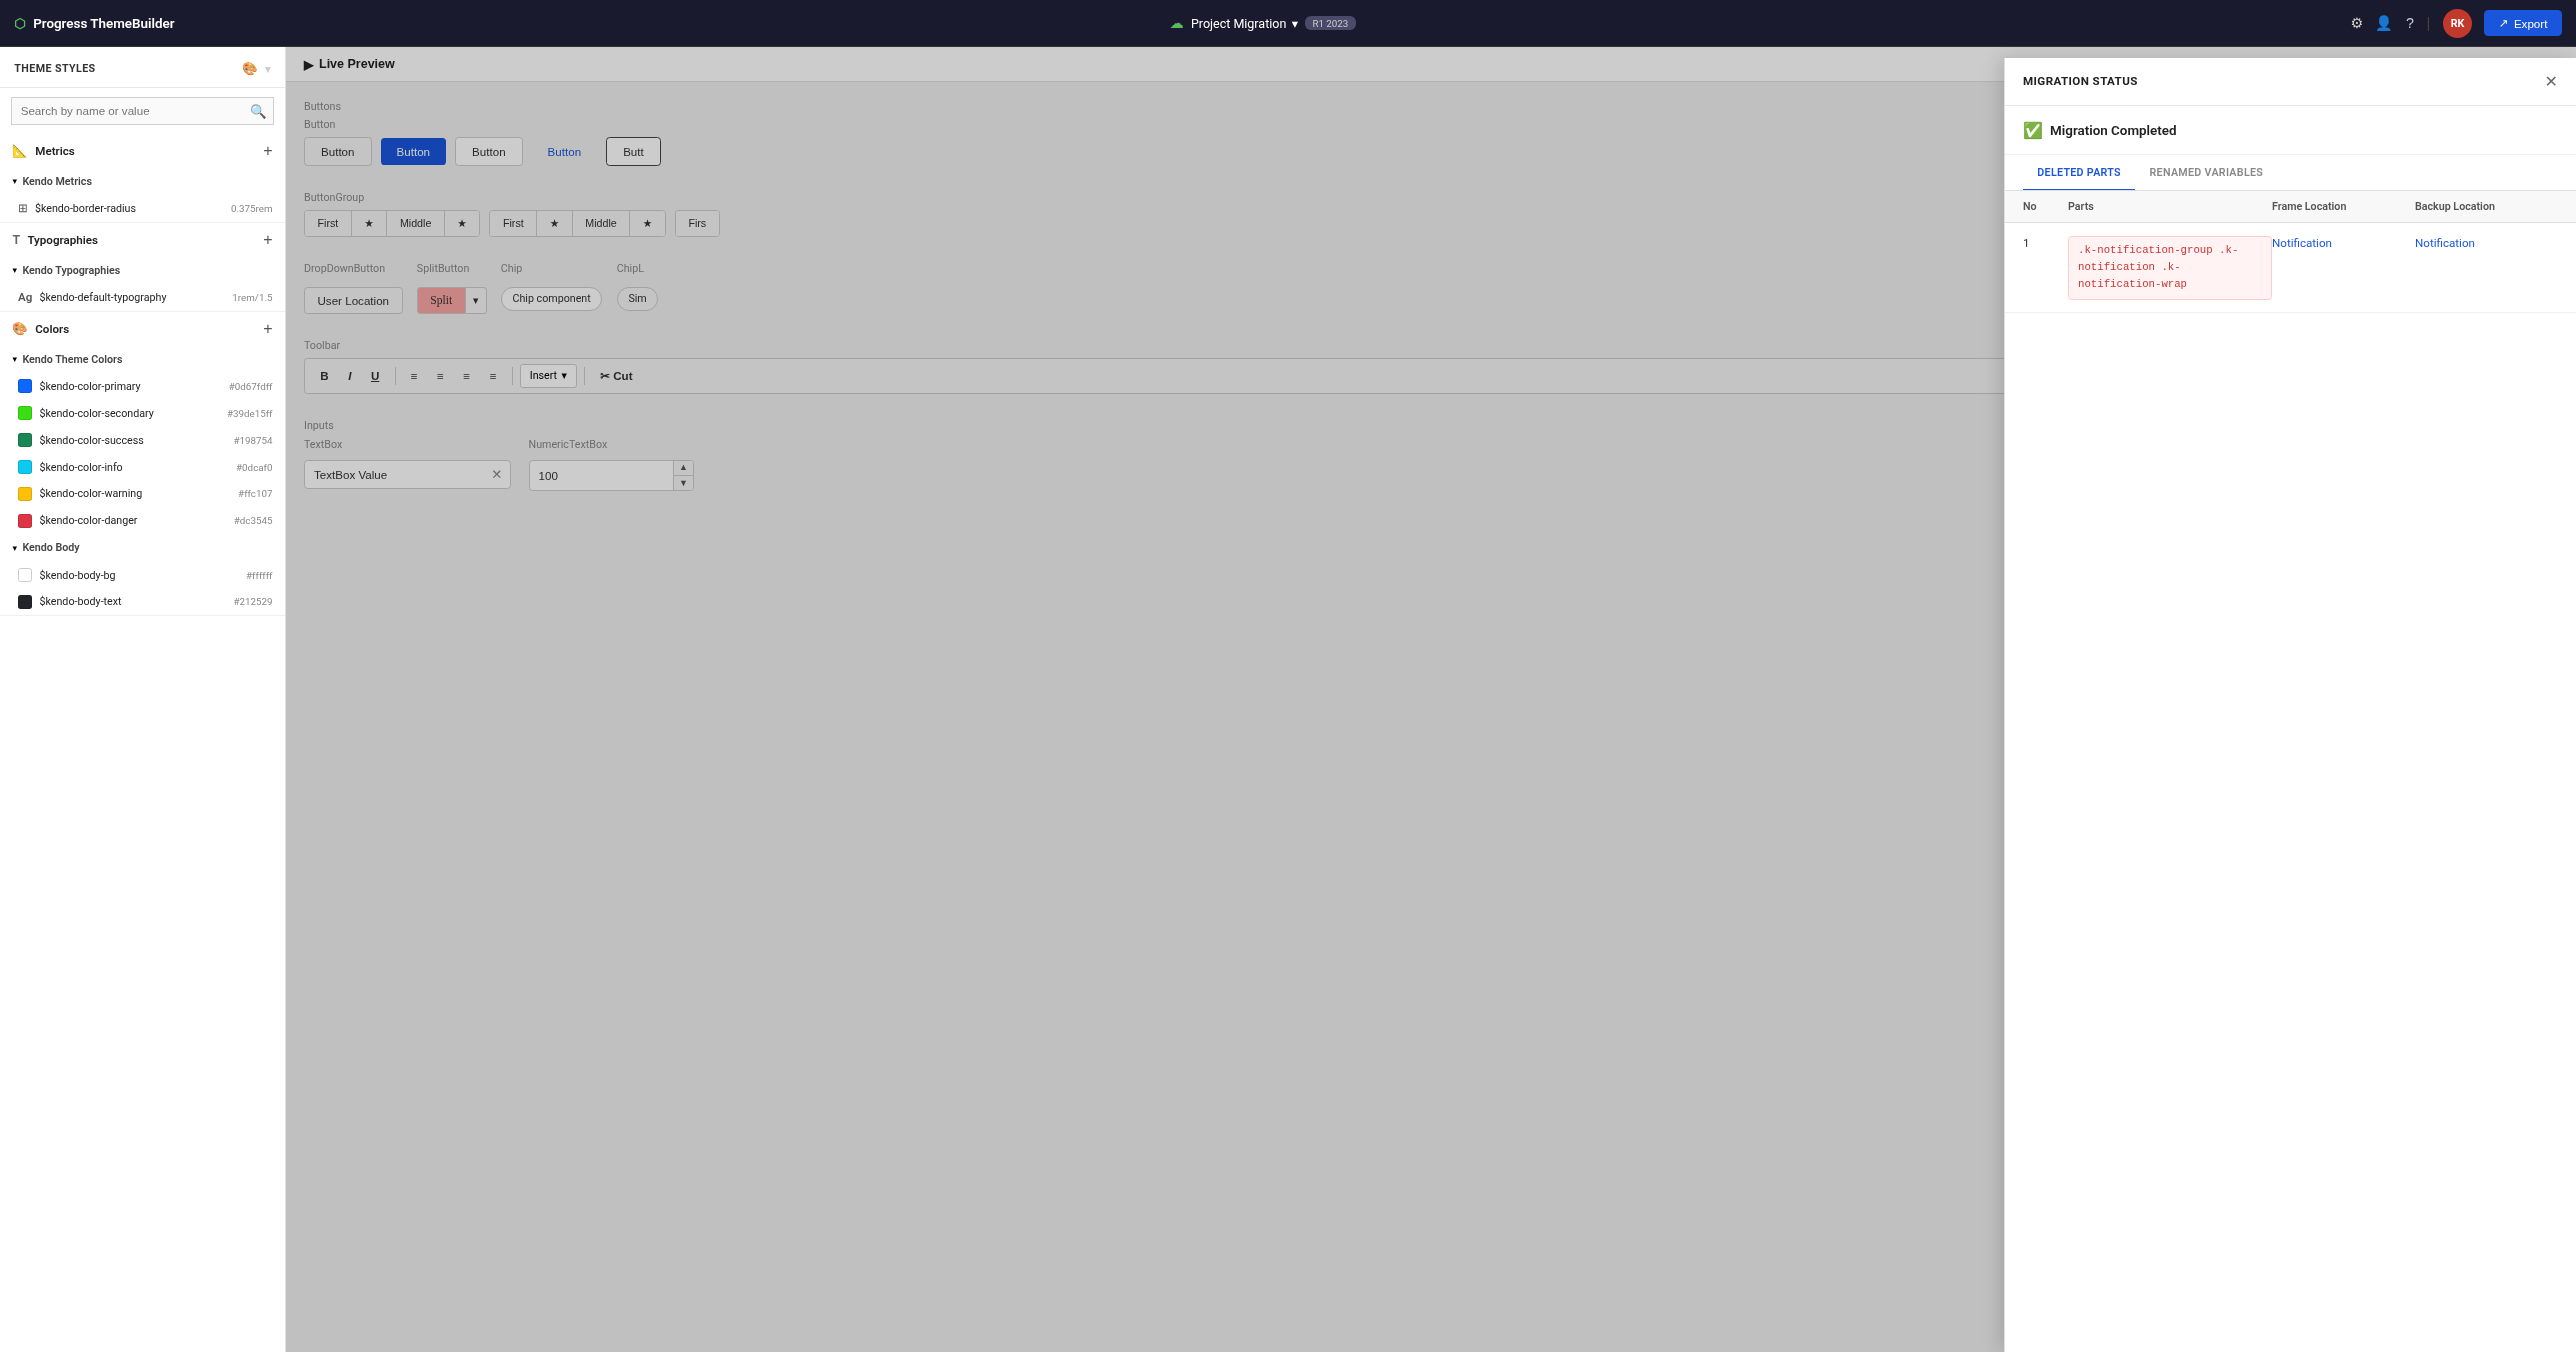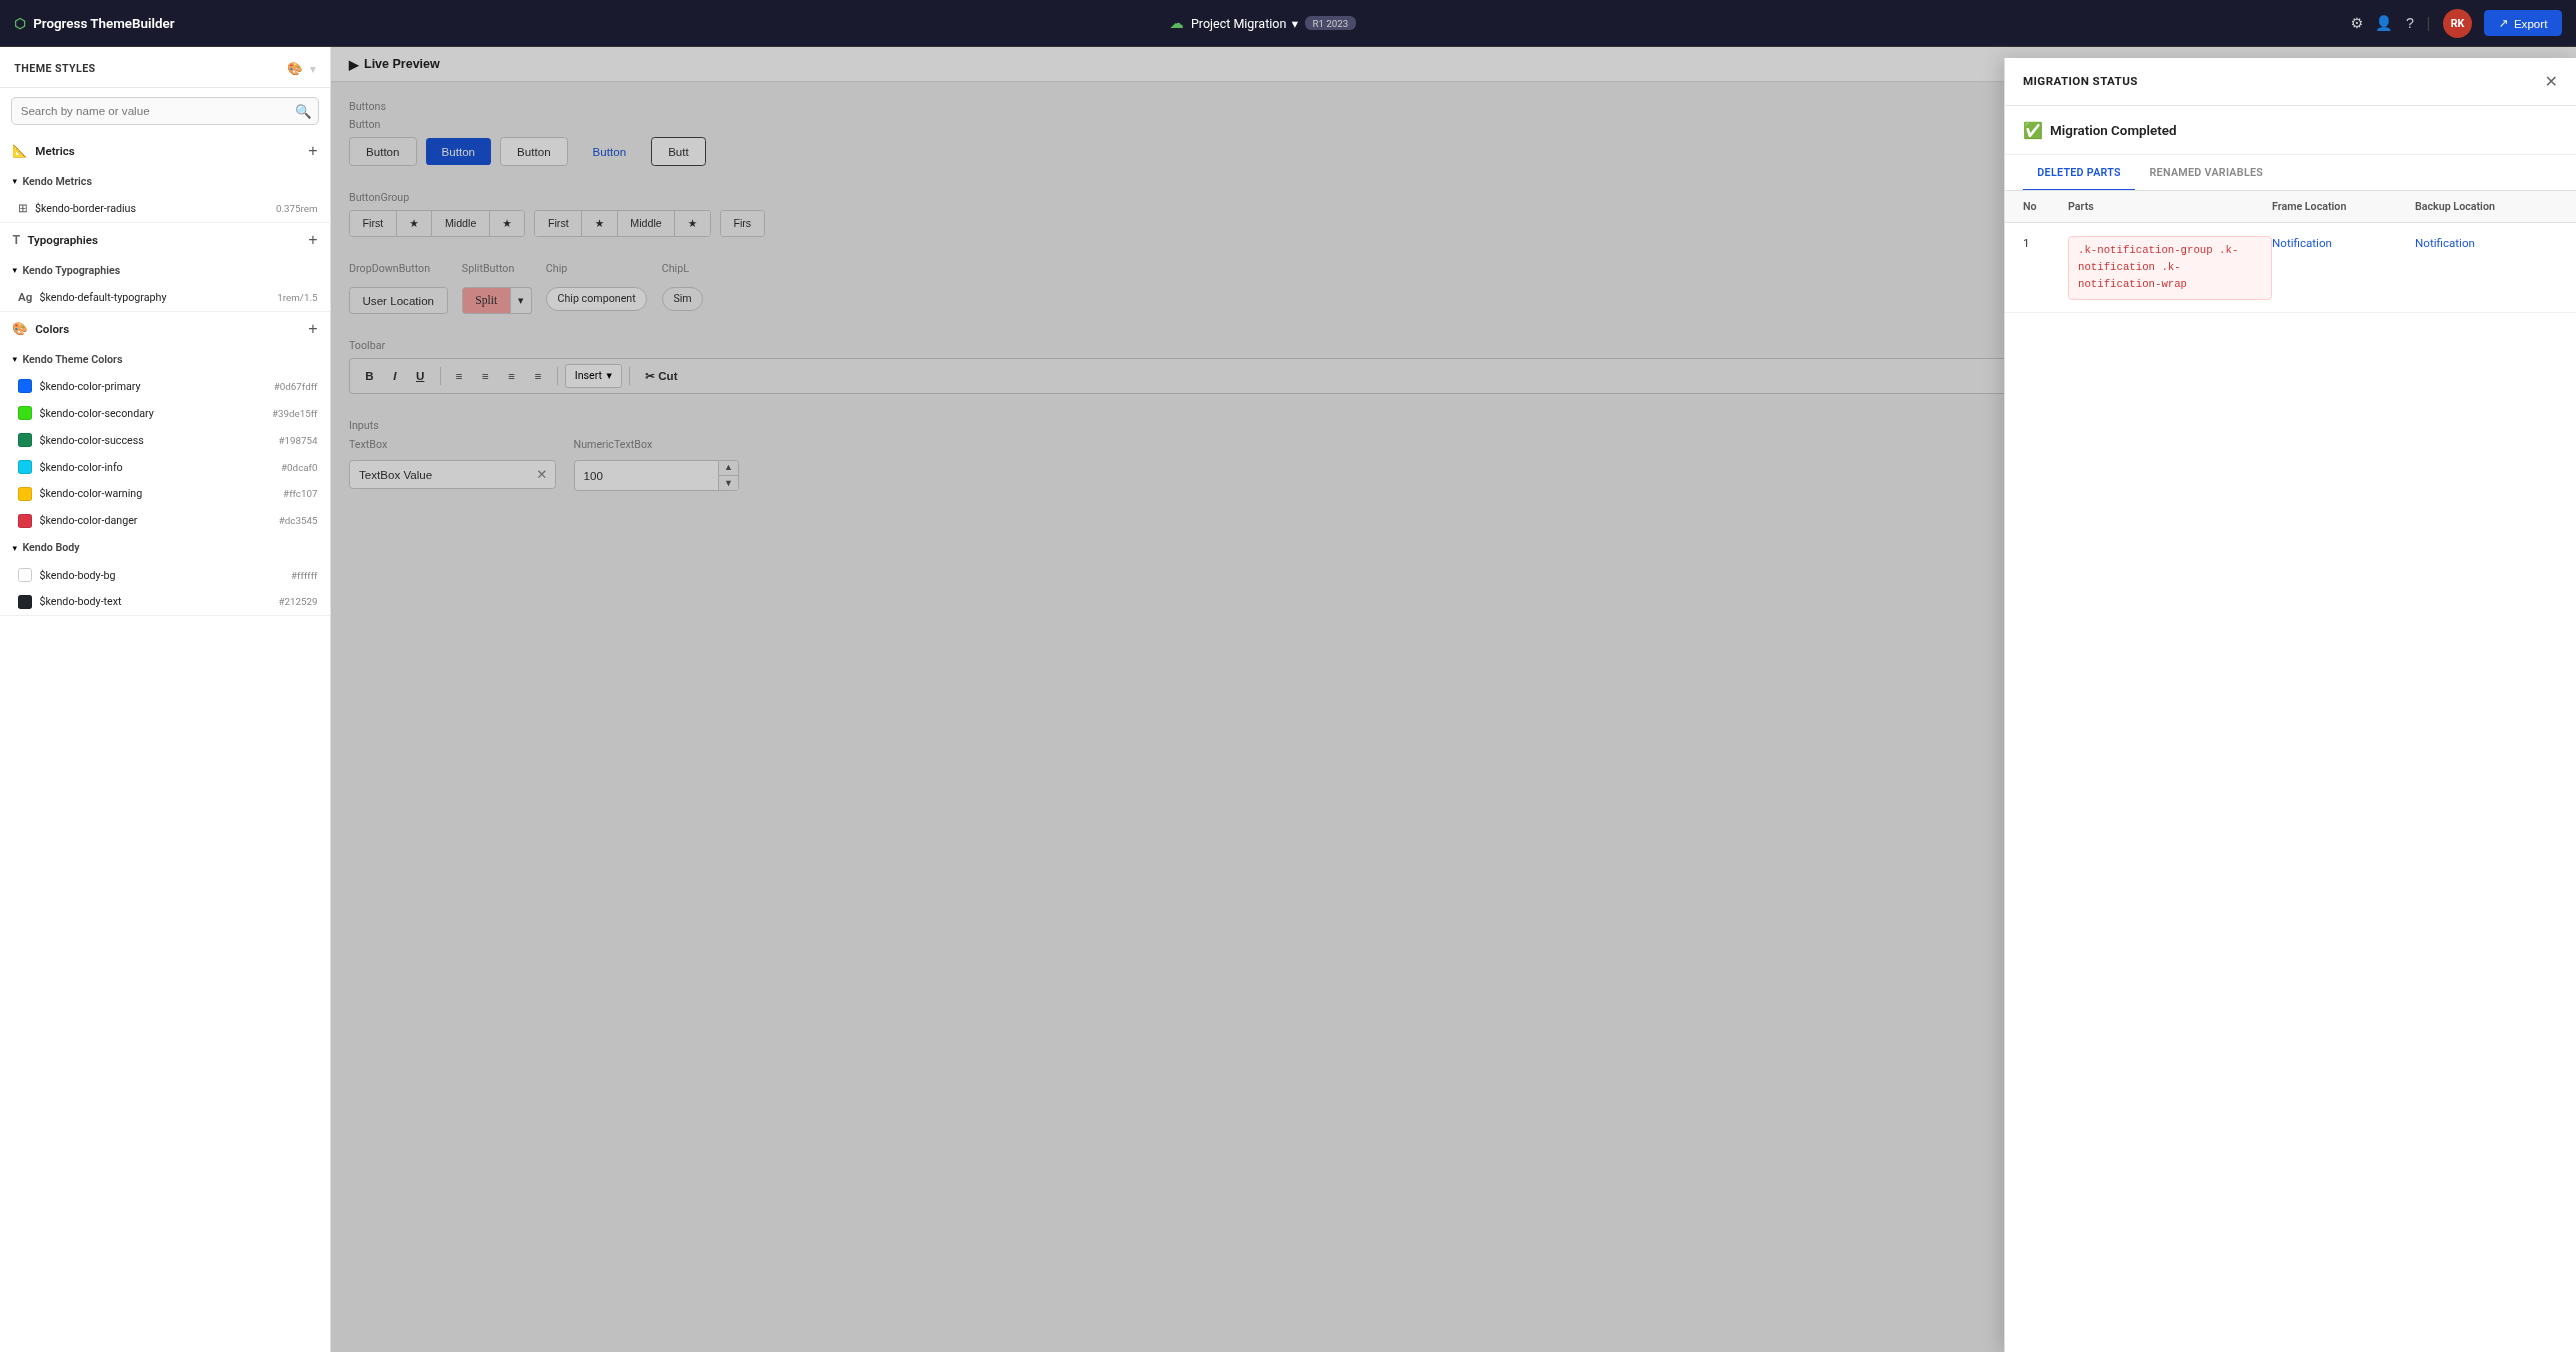"THEME STYLES" .sidebar { width: 331px -> 286px }
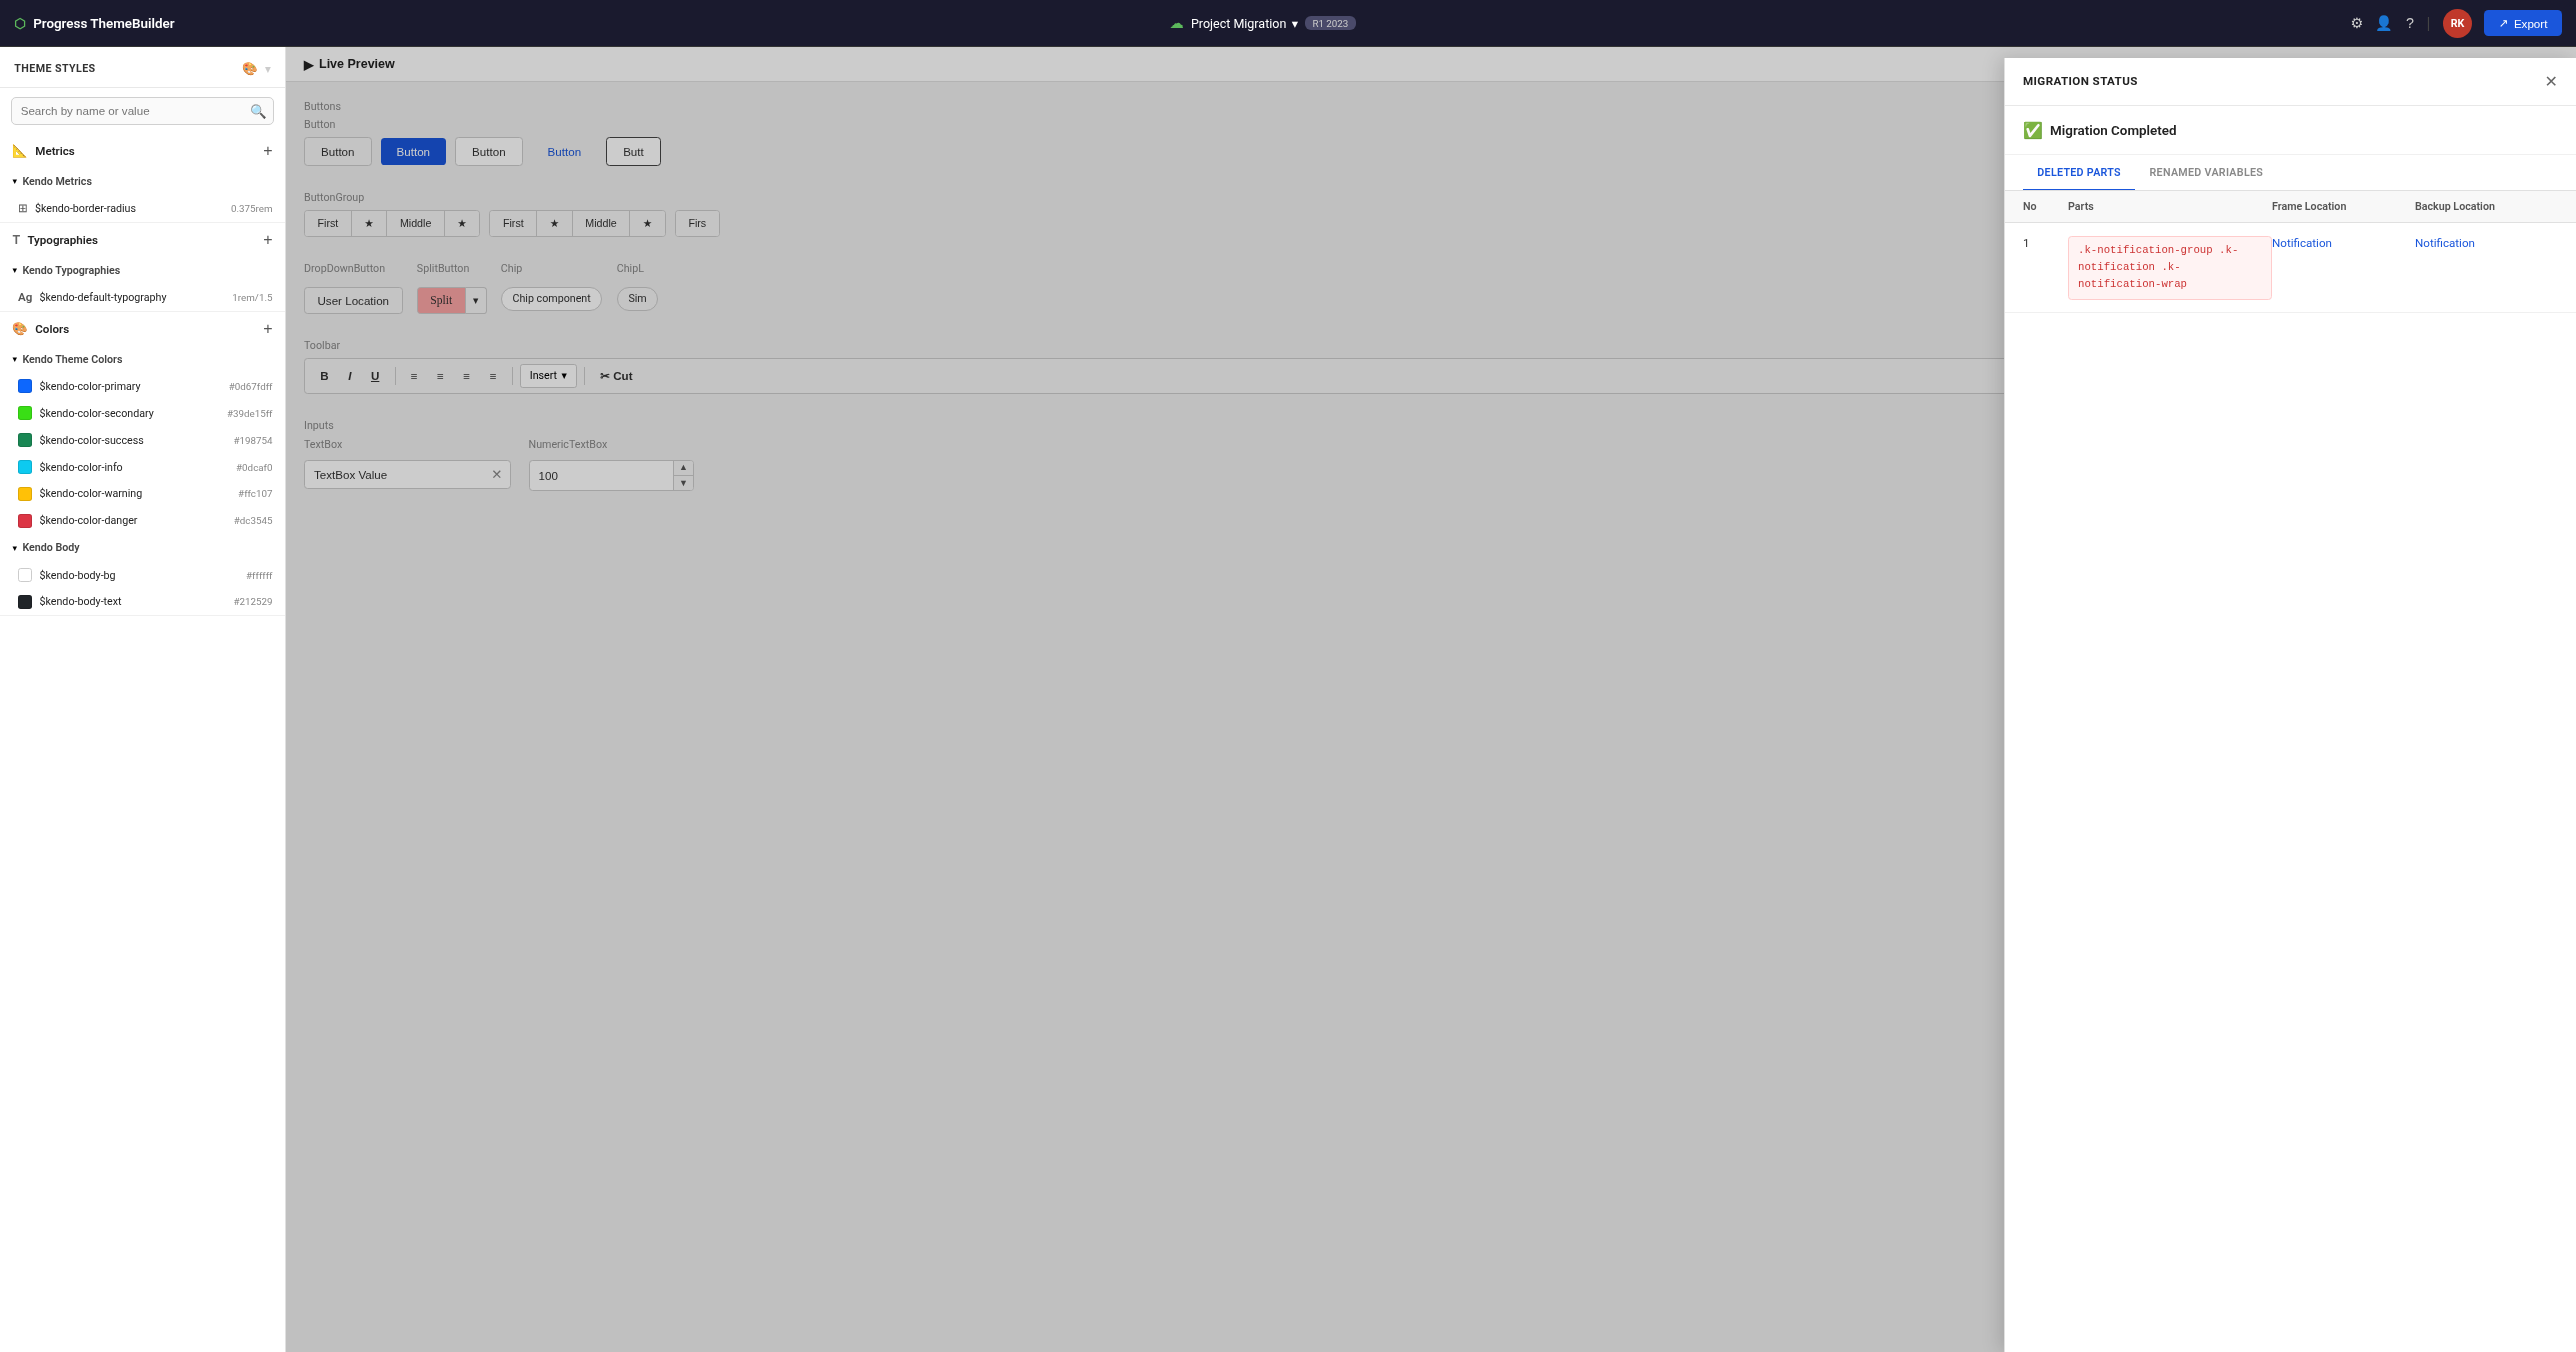"Search by name or value" .search-input { border-radius: 5px -> 0 }
